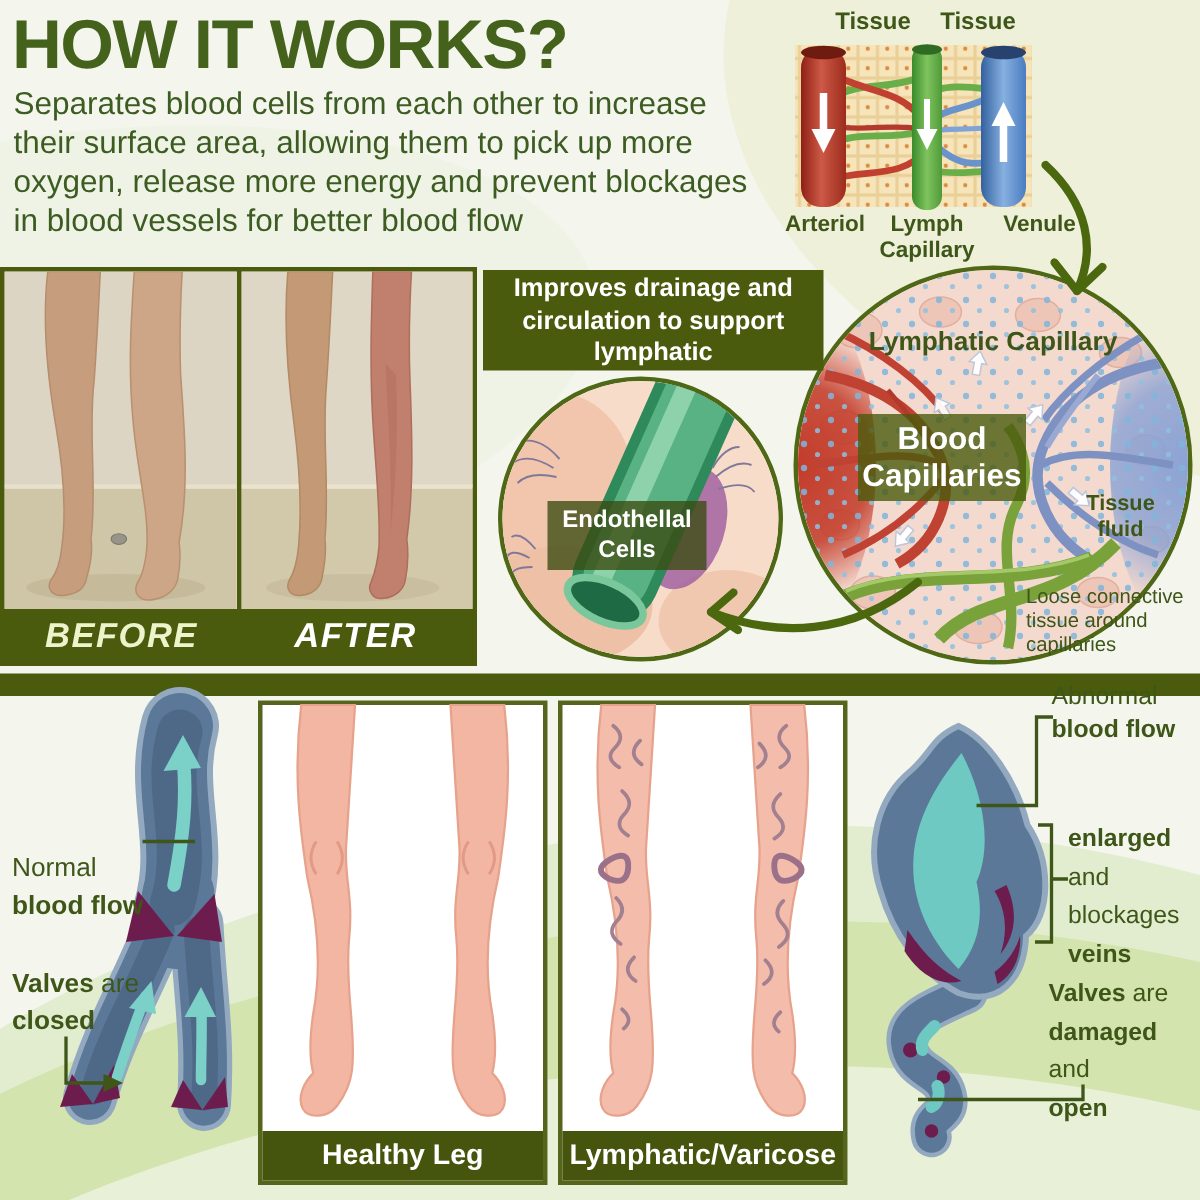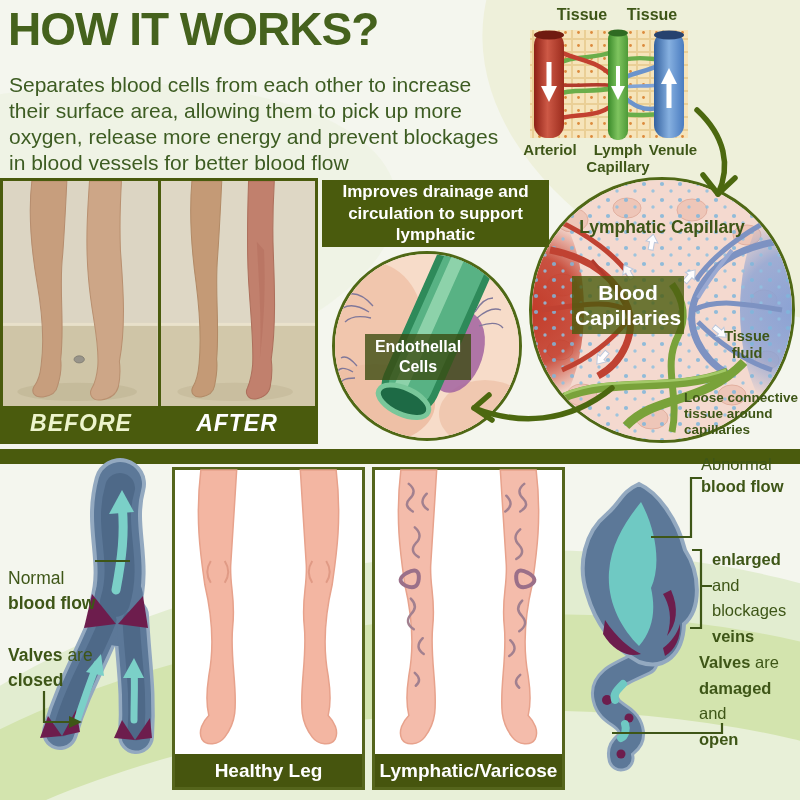"Separates blood cells from each" .desc { top: 72px -> 57px }
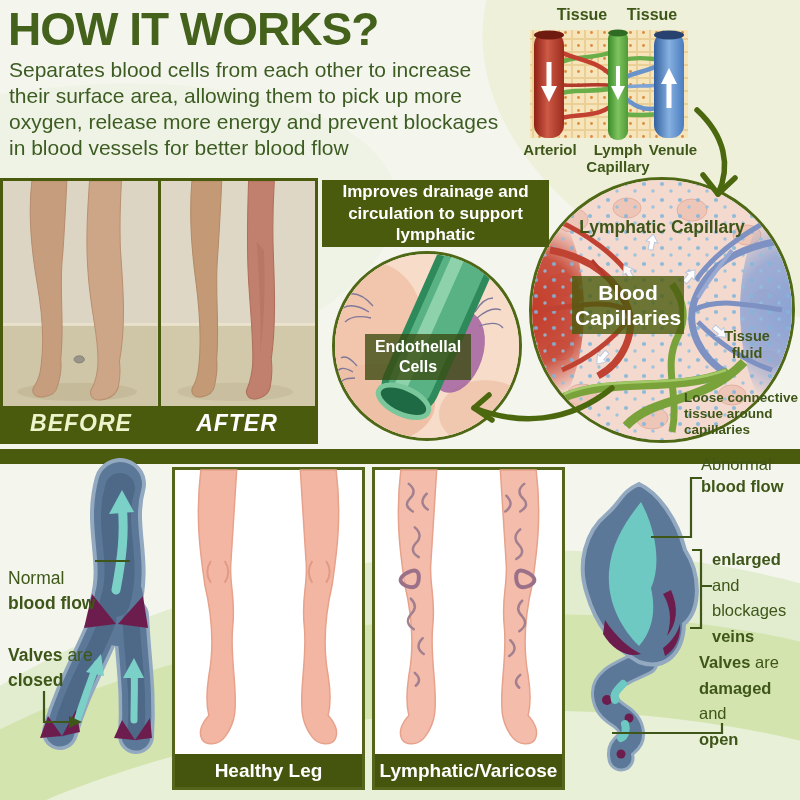"Venule" div.abs { padding-left: none -> 20px }
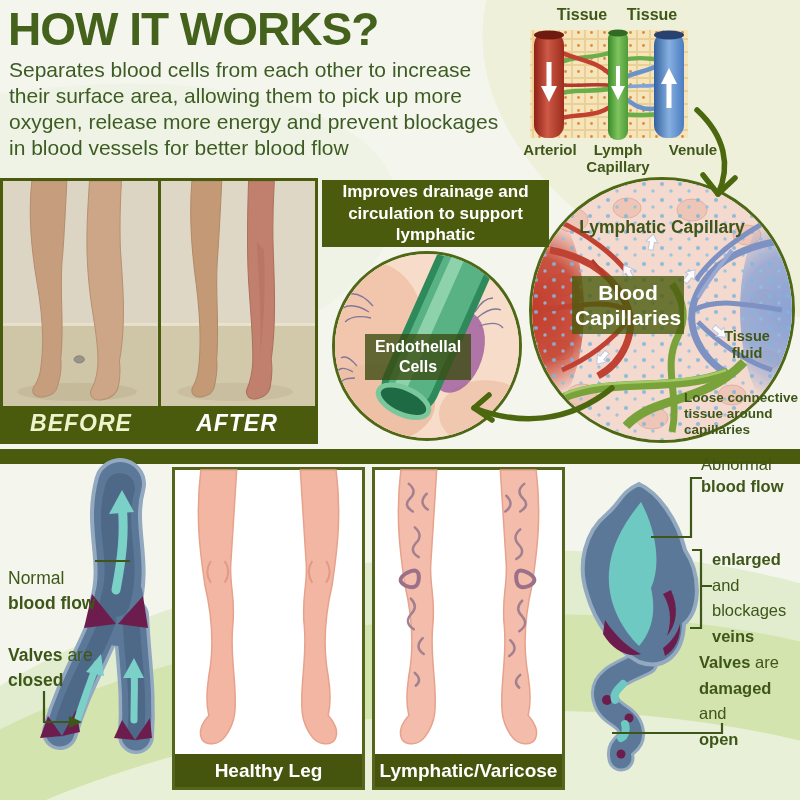"Loose connective tissue around" .cap-loose { font-weight: bold -> normal }
